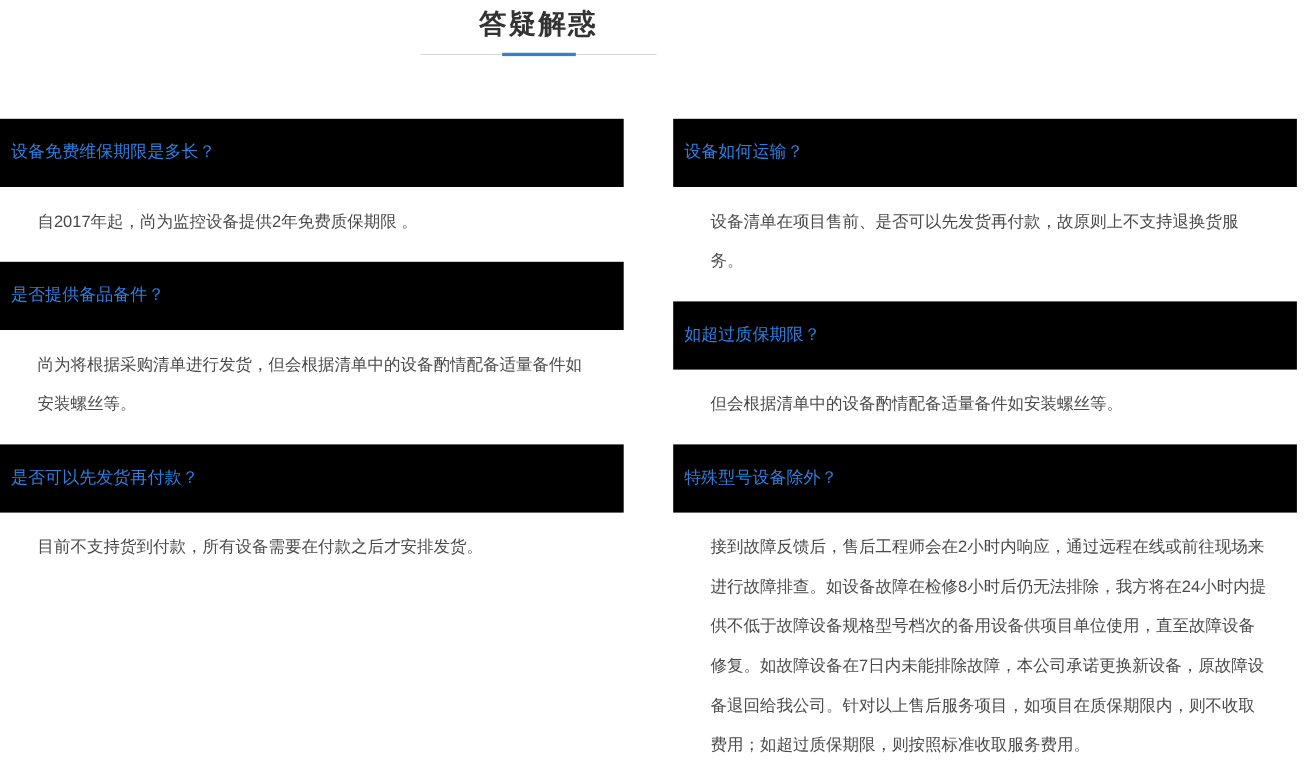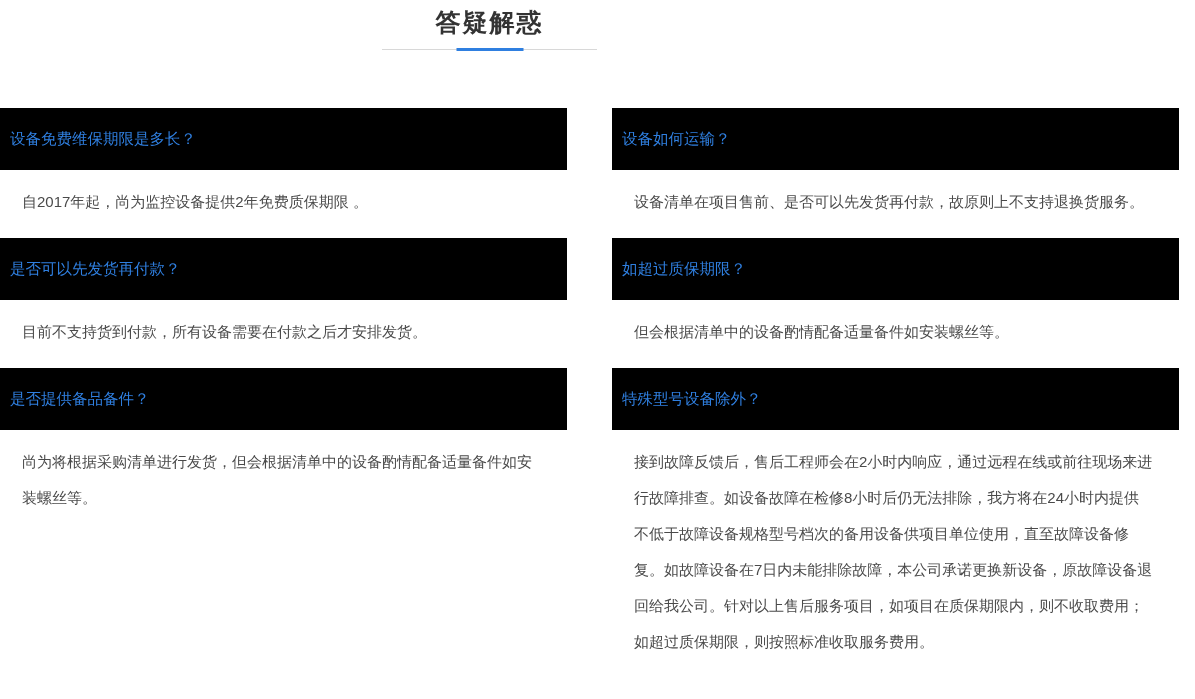"自2017年起，尚为监控设备提供2年免费质保期限 。" .faq-a { padding: 14px 26px 18px 22px -> 14px 26px 18px 34px }
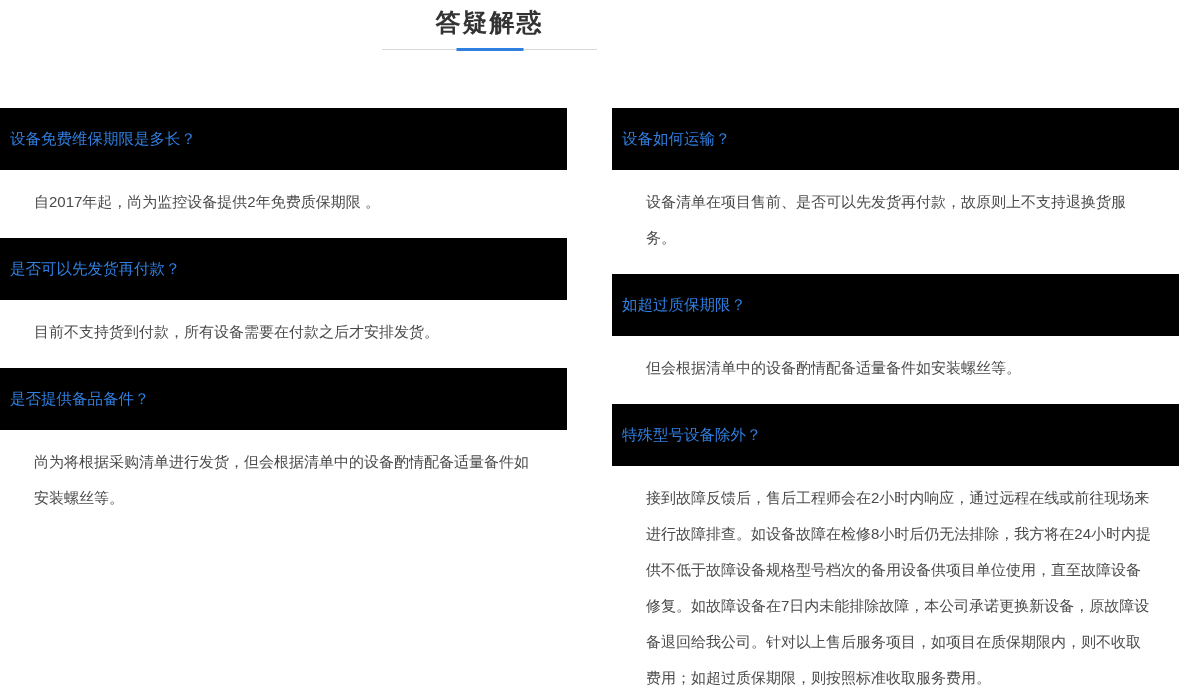"是否可以先发货再付款？" div.faq-item { order: before "是否提供备品备件？" -> after "是否提供备品备件？" }
